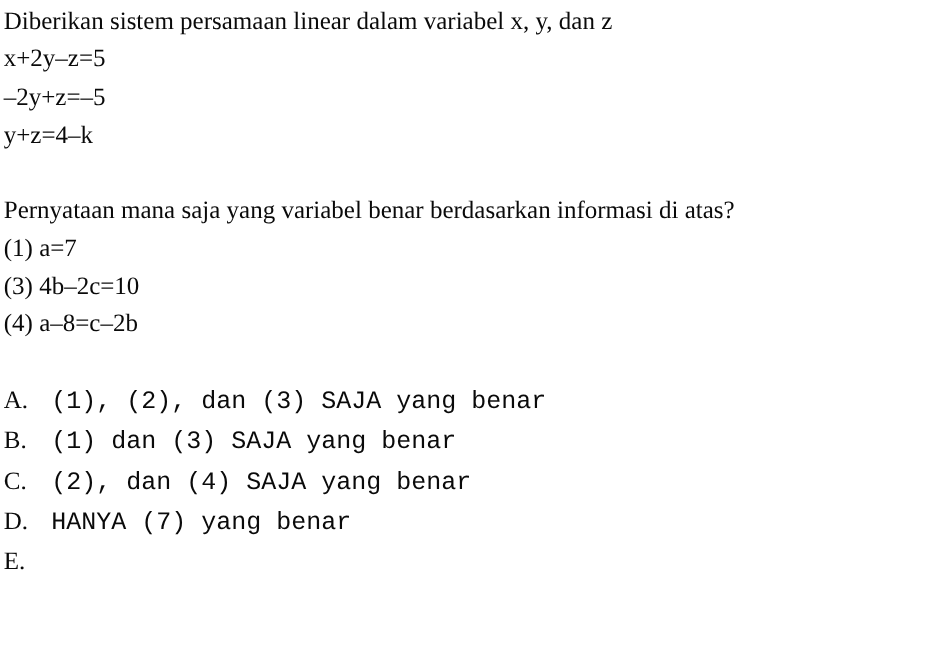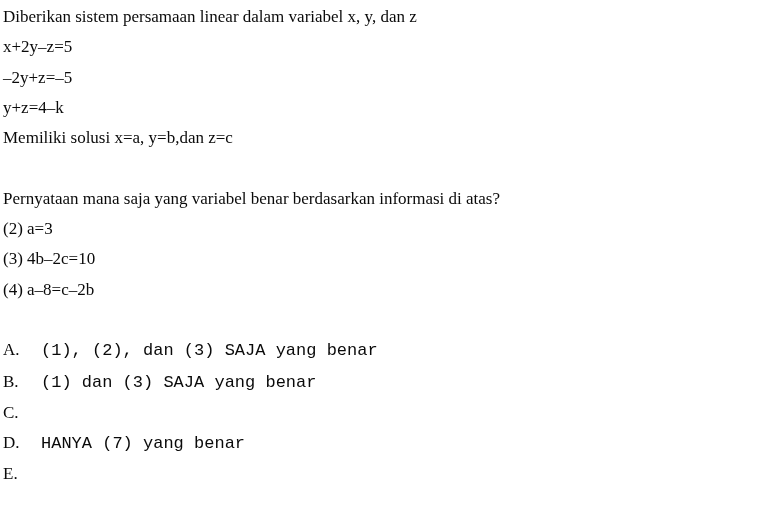"Diberikan sistem persamaan linear dalam" .page { font-size: 17px -> 20px }
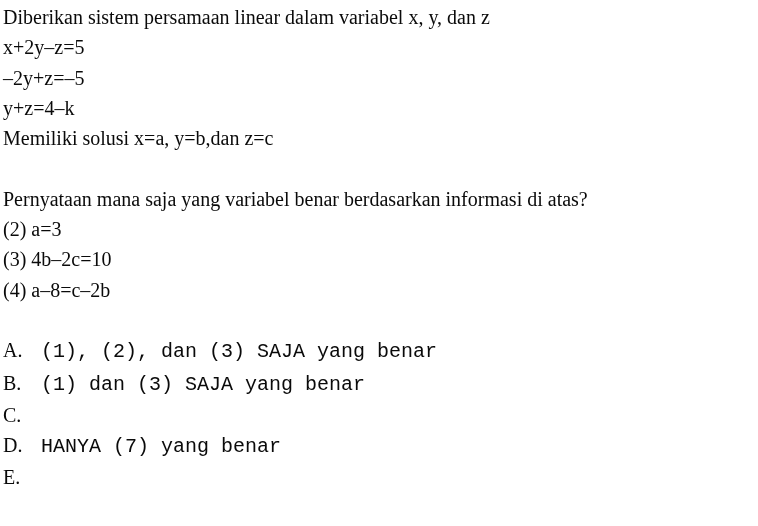"Memiliki solusi x=a, y=b,dan z=c" div.line { html: <div>Memiliki solusi x=a, y=b,dan z=c</div> -> none }
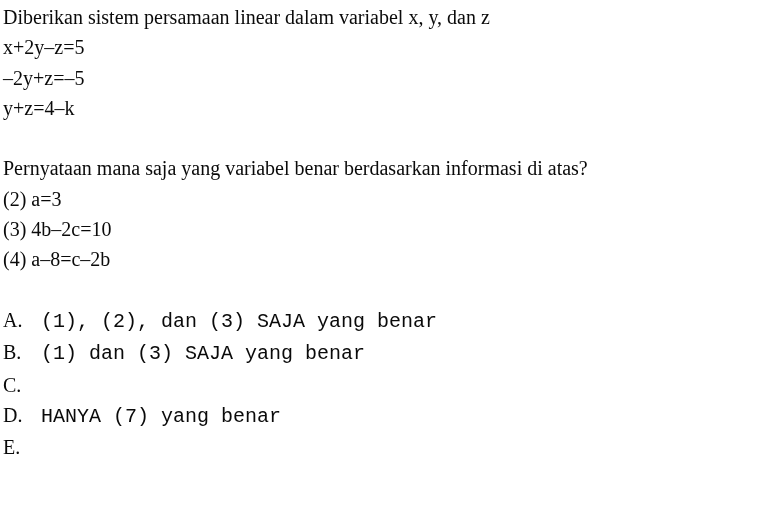"(2) a=3" div.line { text: 2) a=3 -> 1) a=7 }
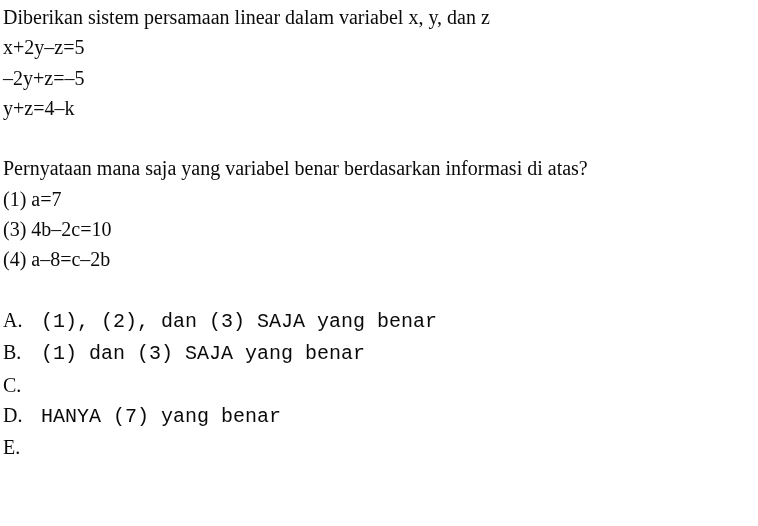"(2), dan (4) SAJA yang" span.option-text { html: none -> <span>(2), dan (4) SAJA yang benar</span> }
